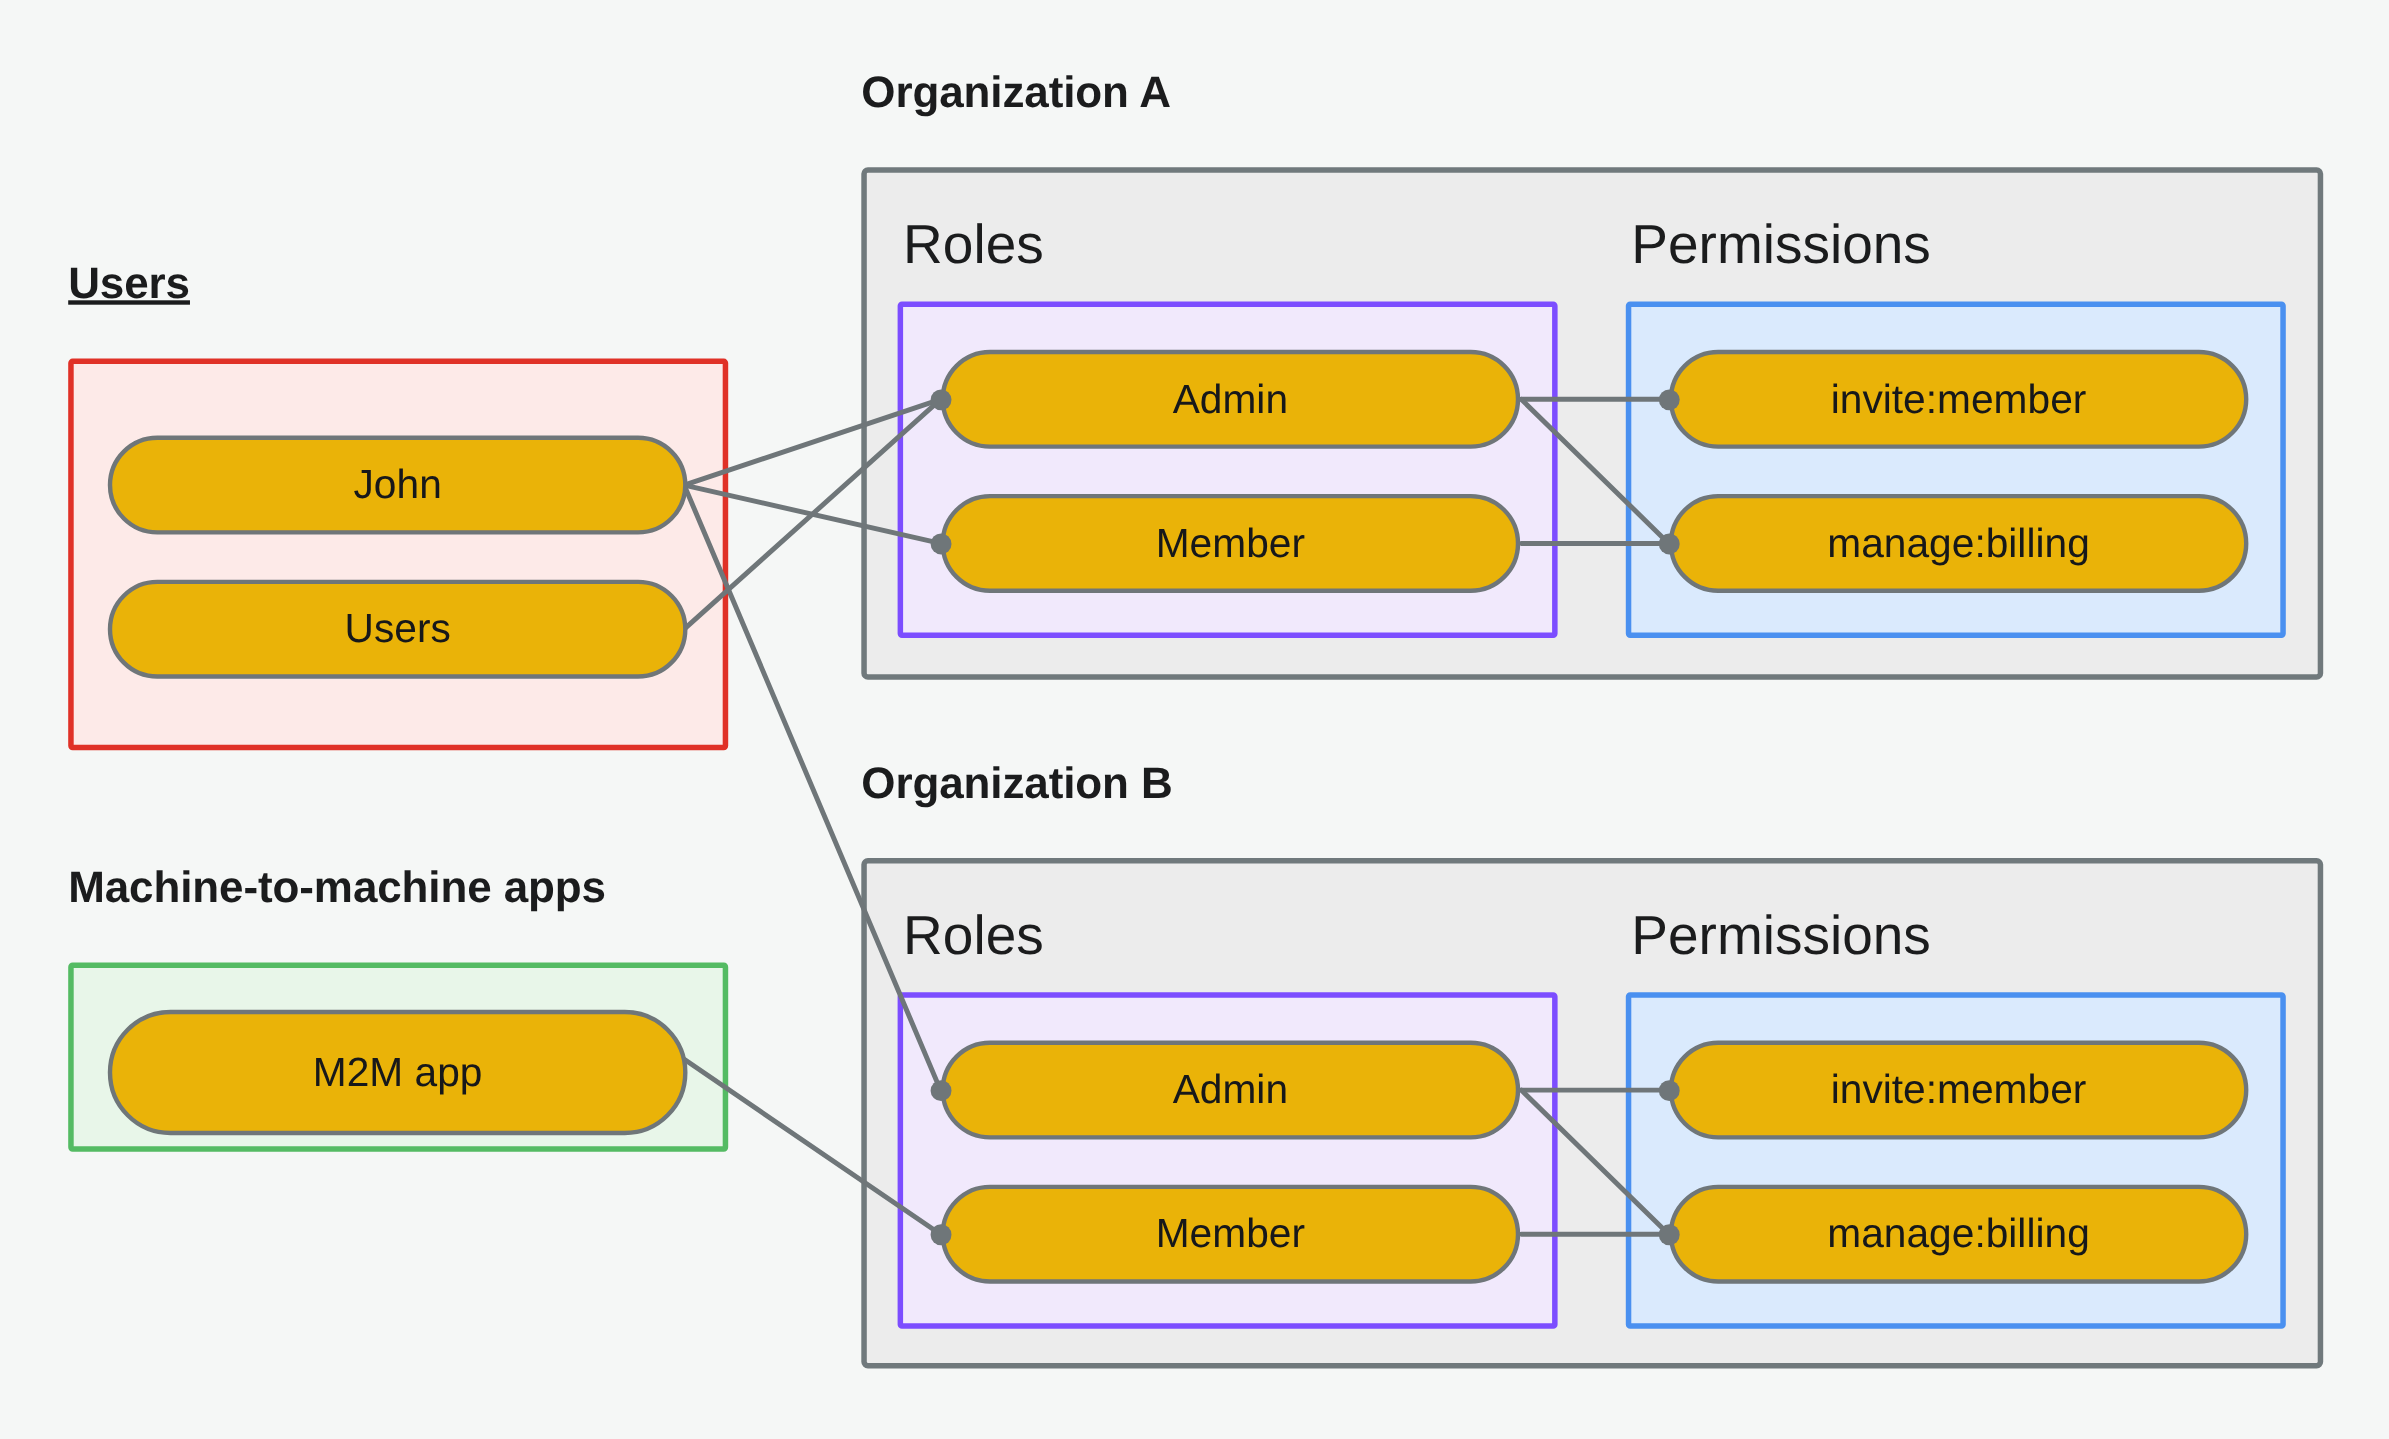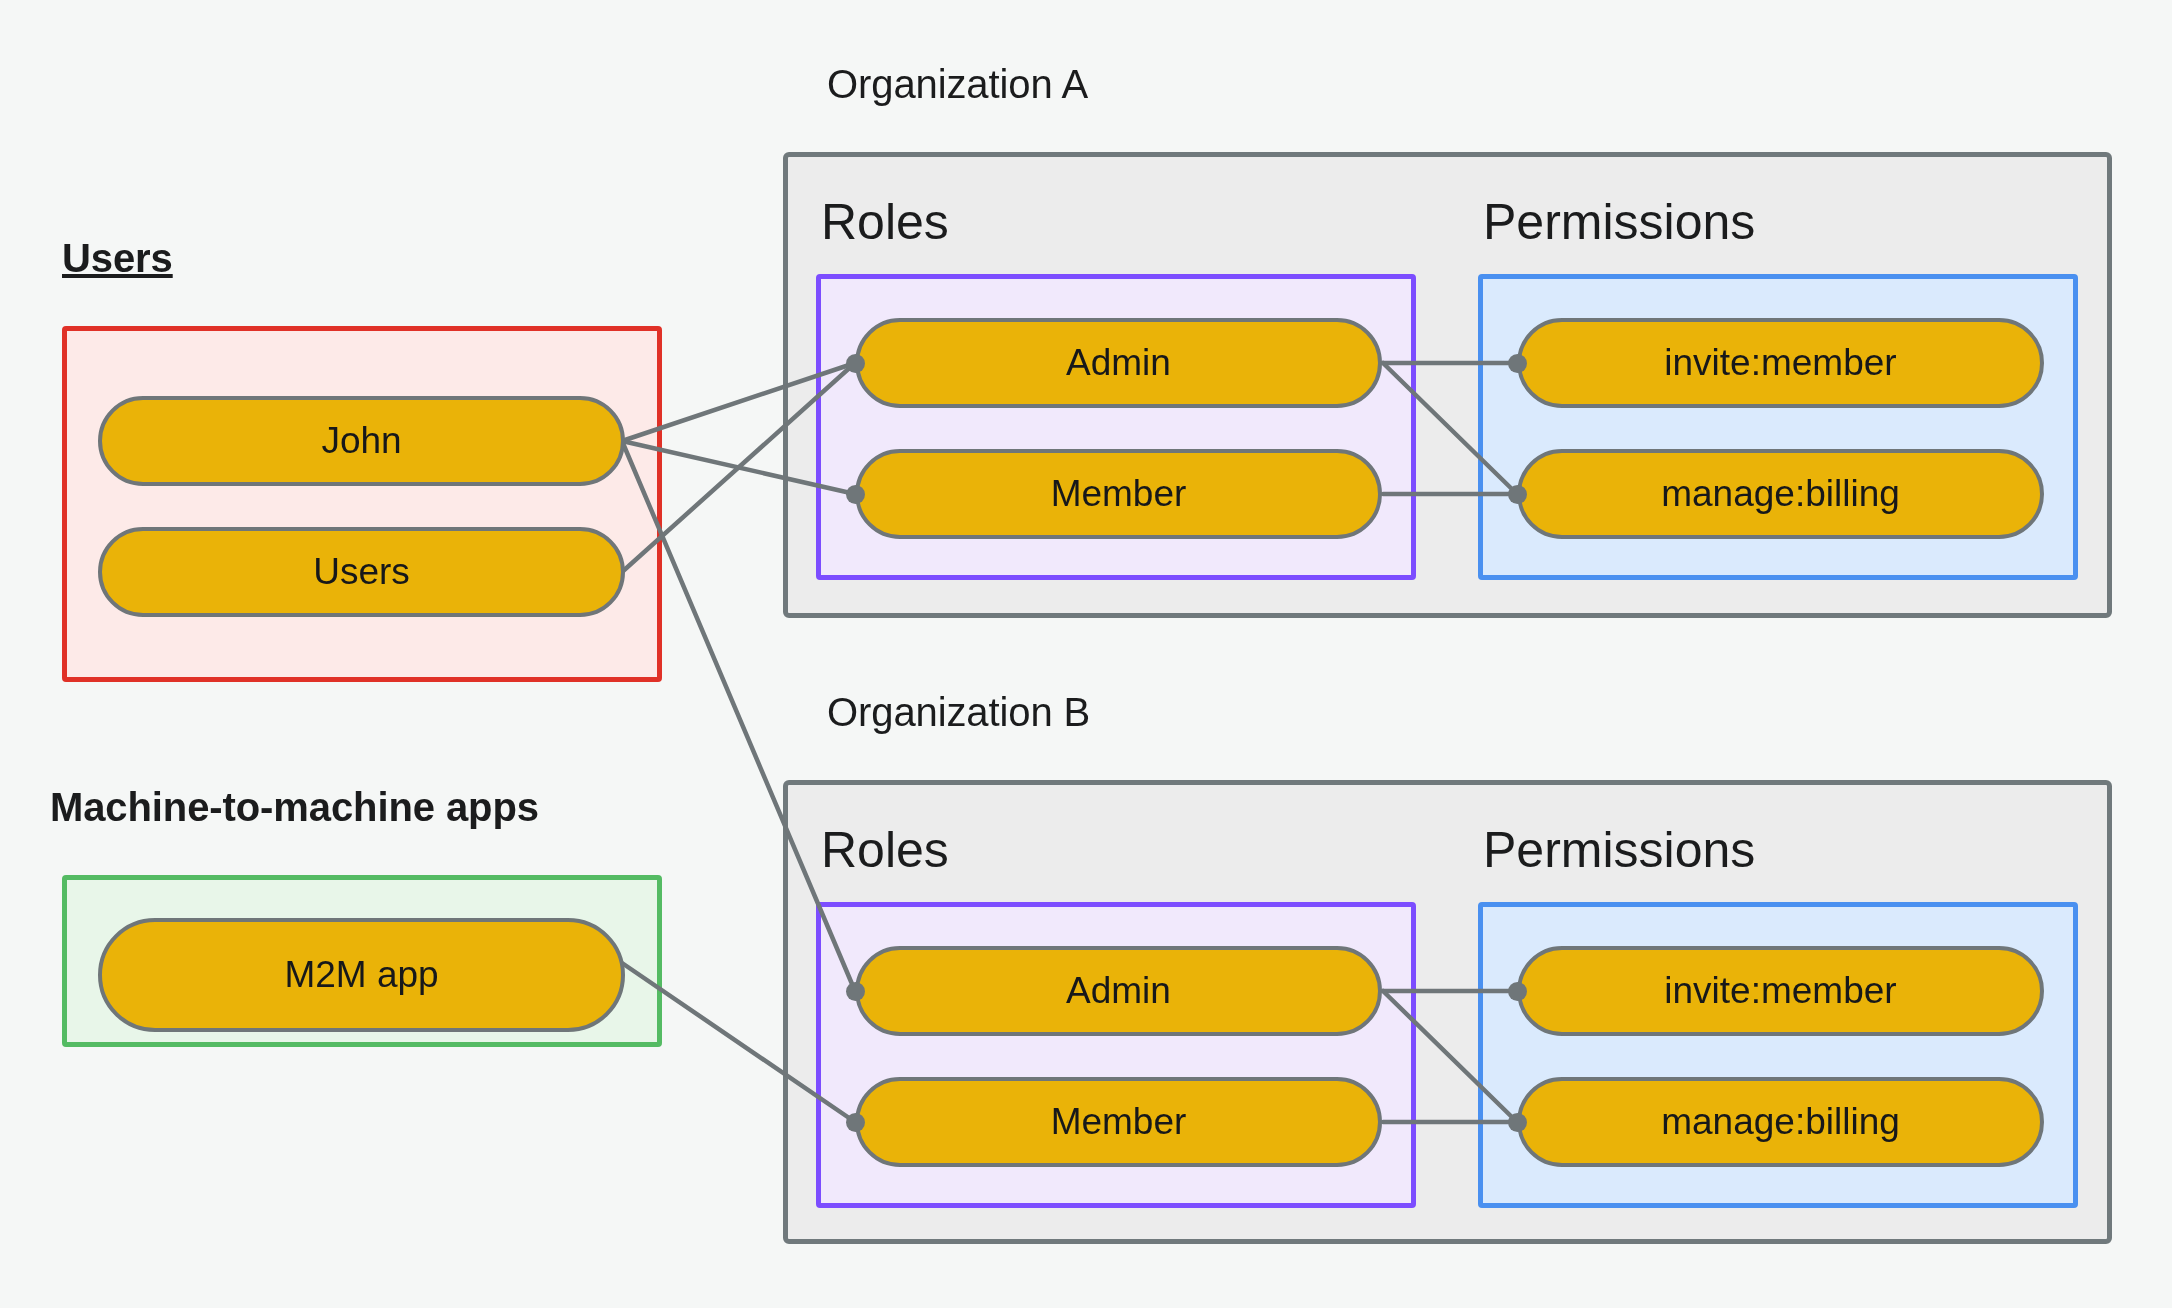"Organization A" .caption.reg { font-weight: 400 -> 700; margin-left: 44px -> none }
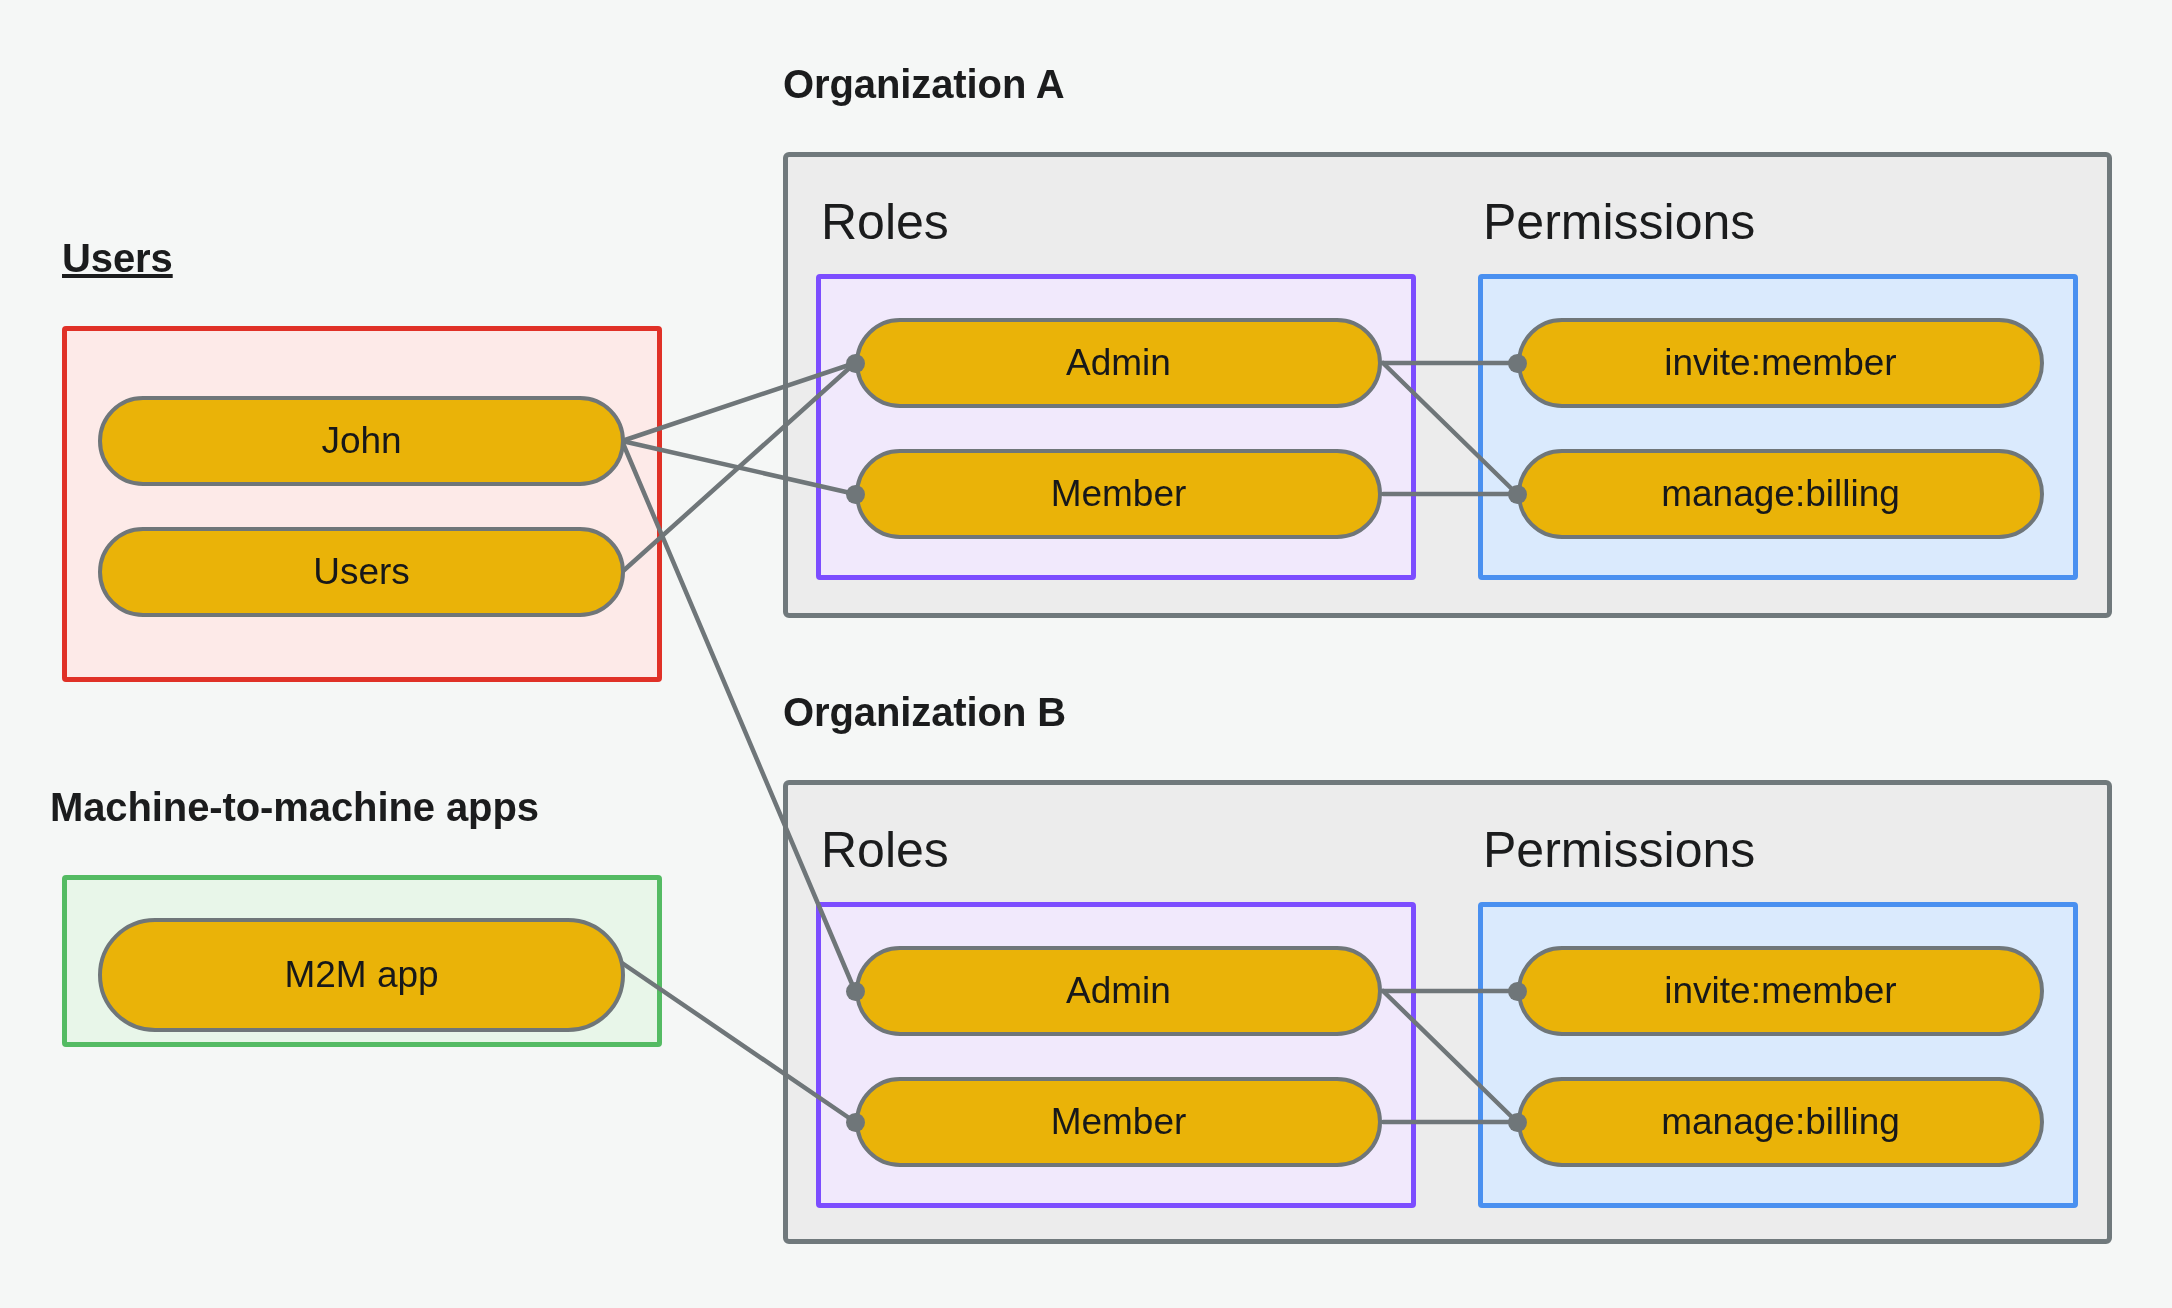"Machine-to-machine apps" div.caption { left: 50px -> 62px }
